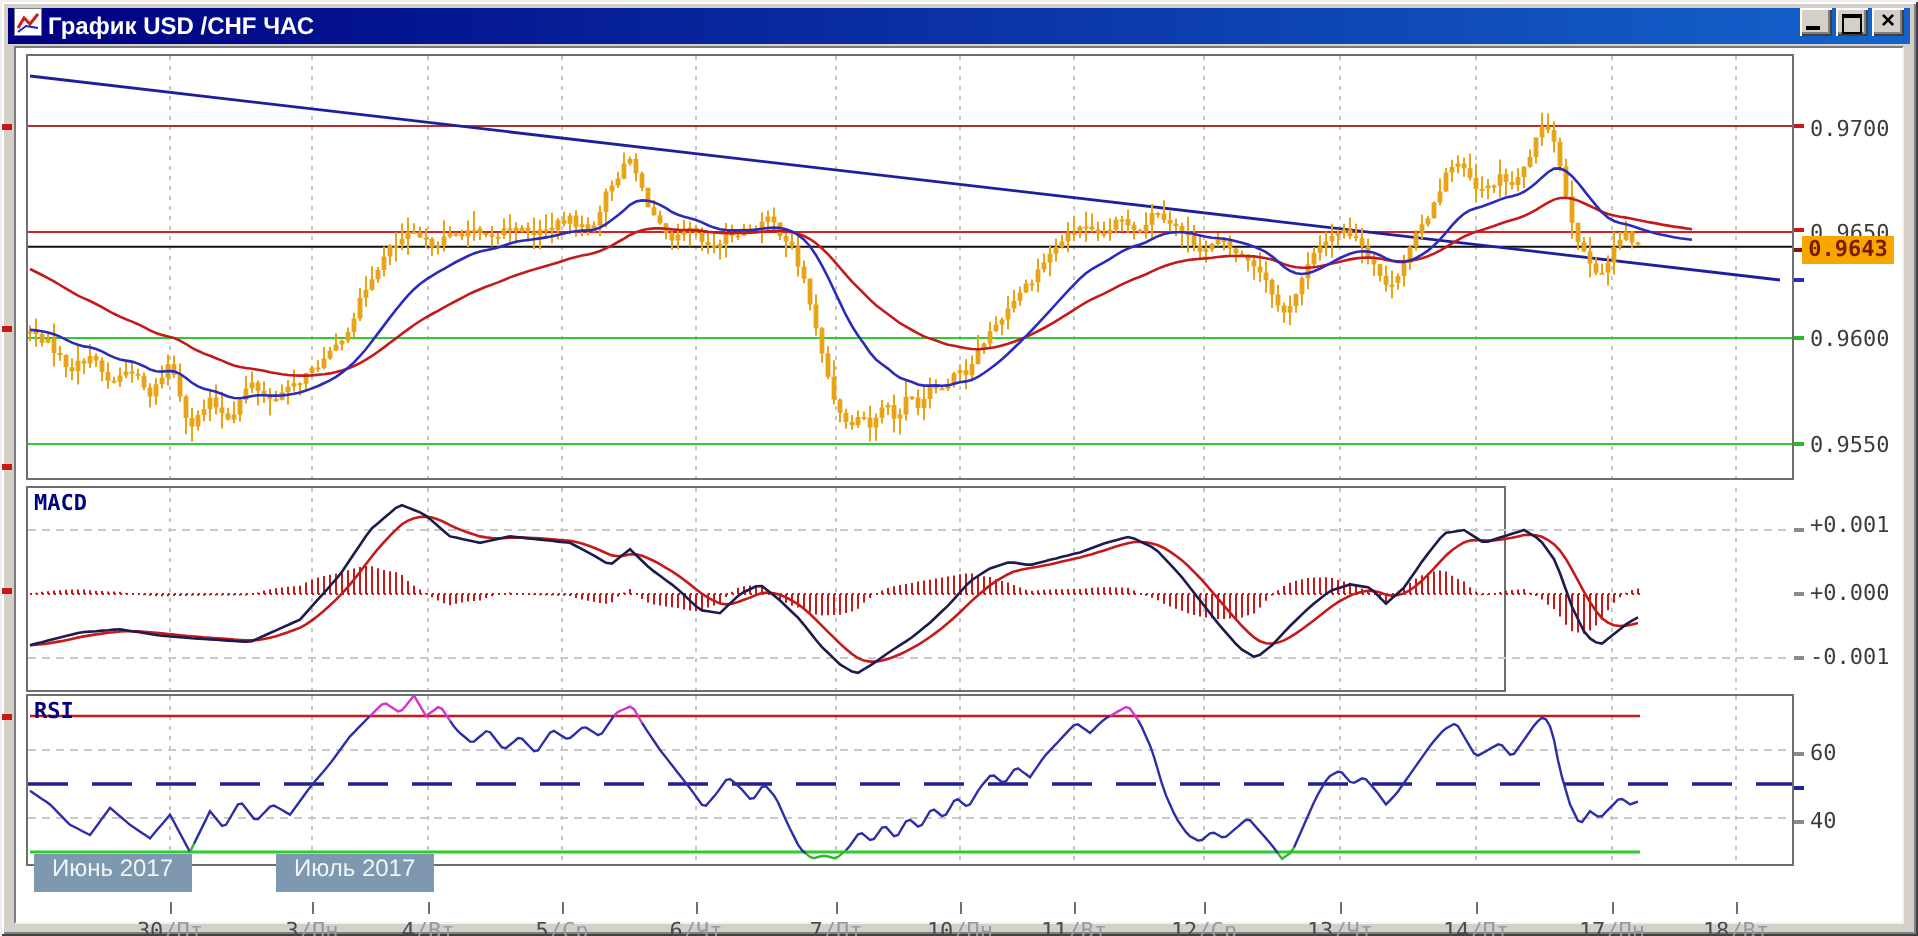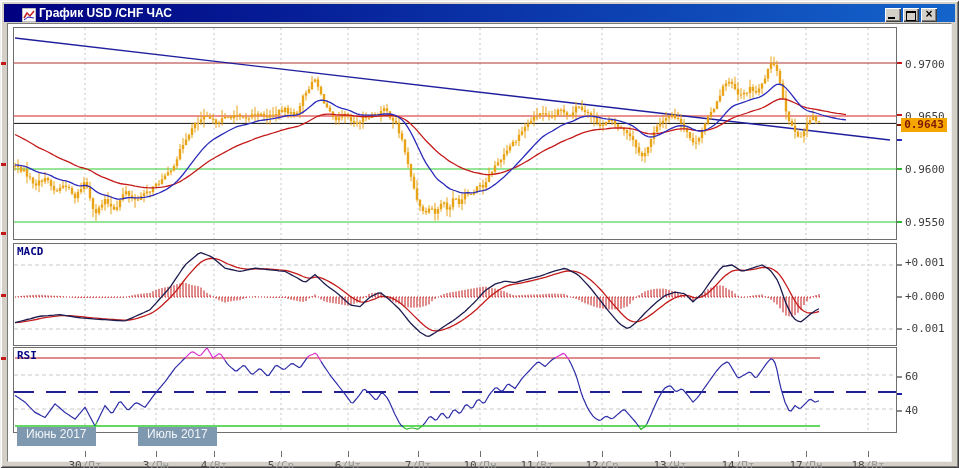"График USD /CHF ЧАС" .titlebar { align-items: flex-end -> flex-start; padding: 0 17px -> 0 2px }
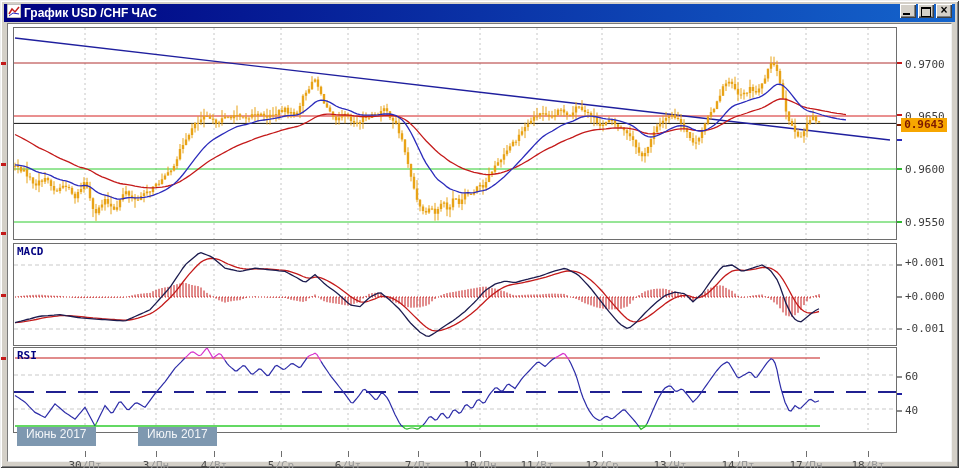"MACD" #panel-macd { width: 884px -> 740px }
